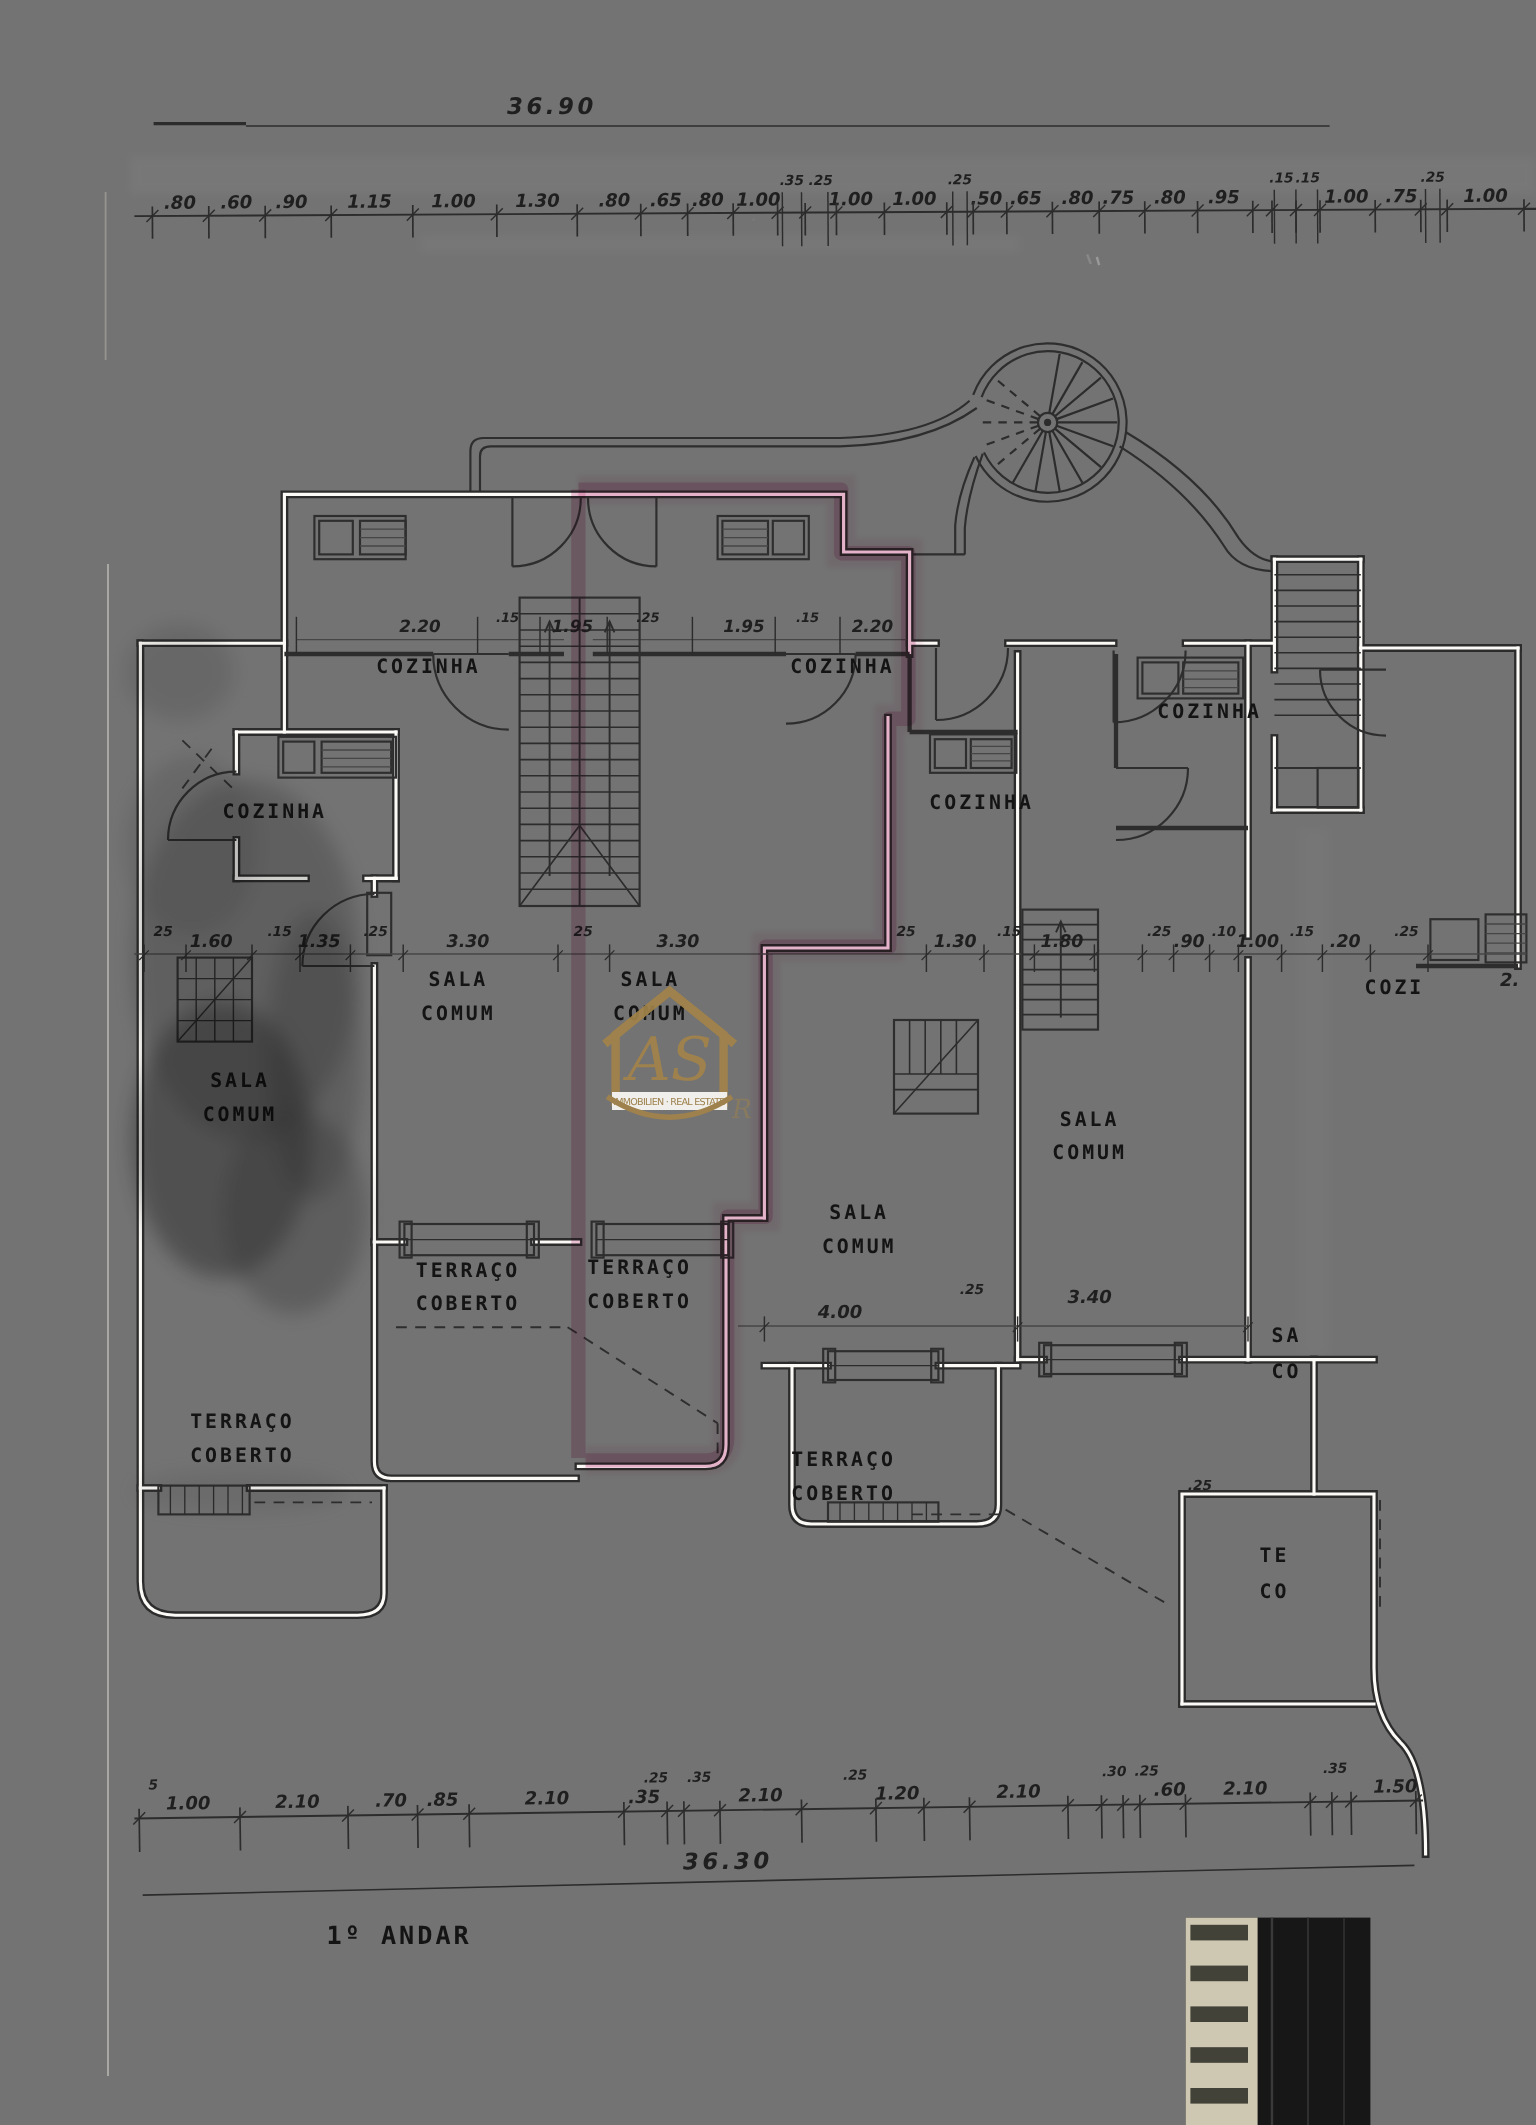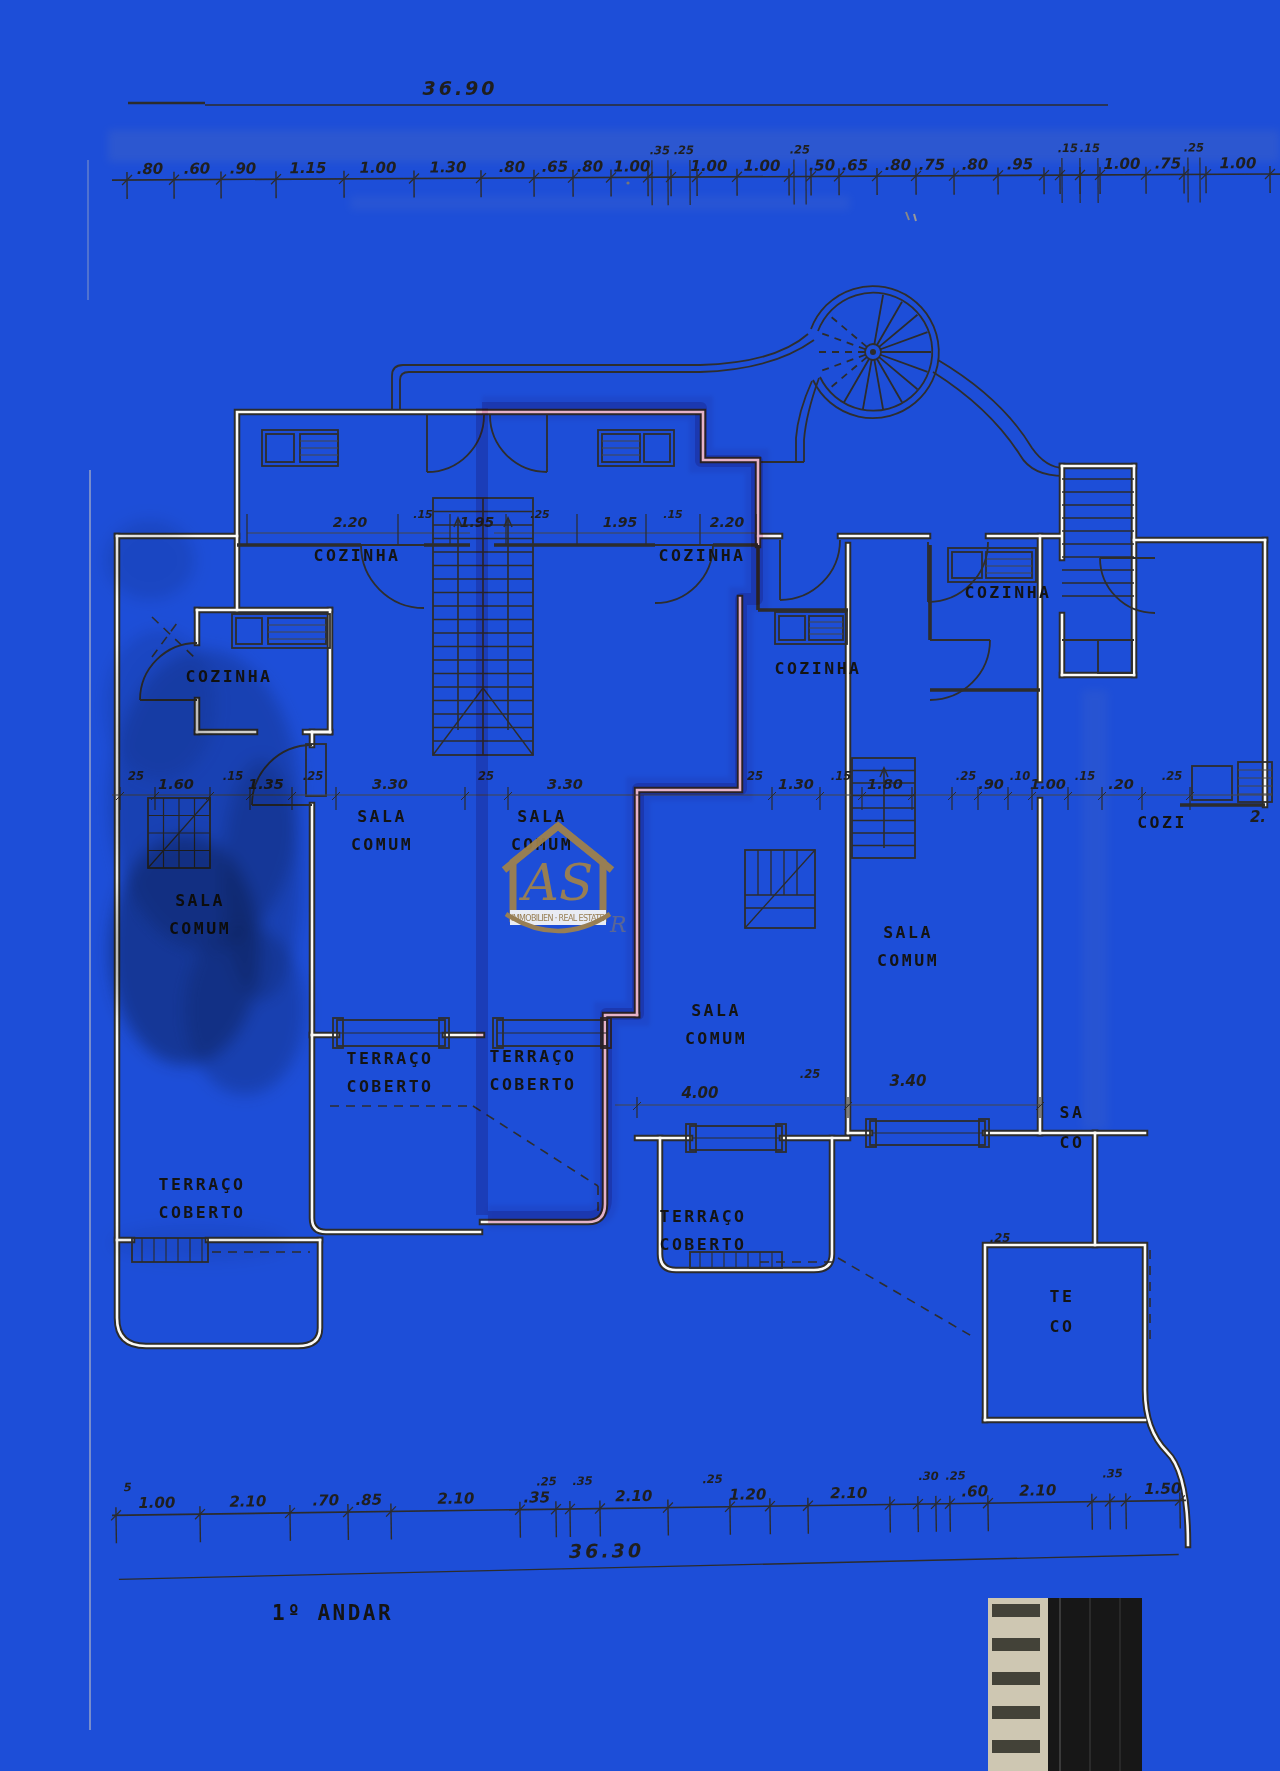"36.90" .page { background: #1d4ed8 -> #737373 }
